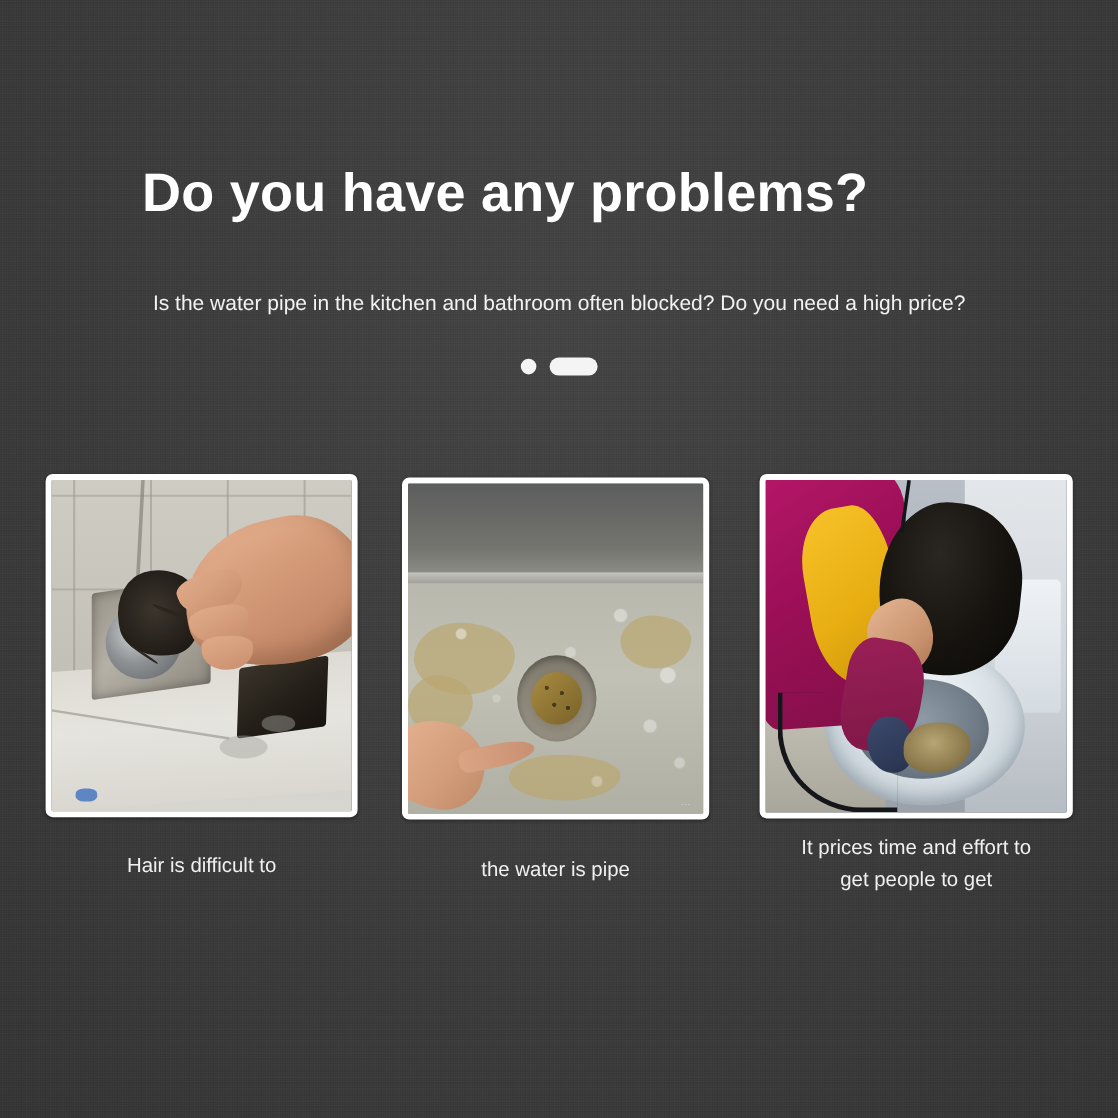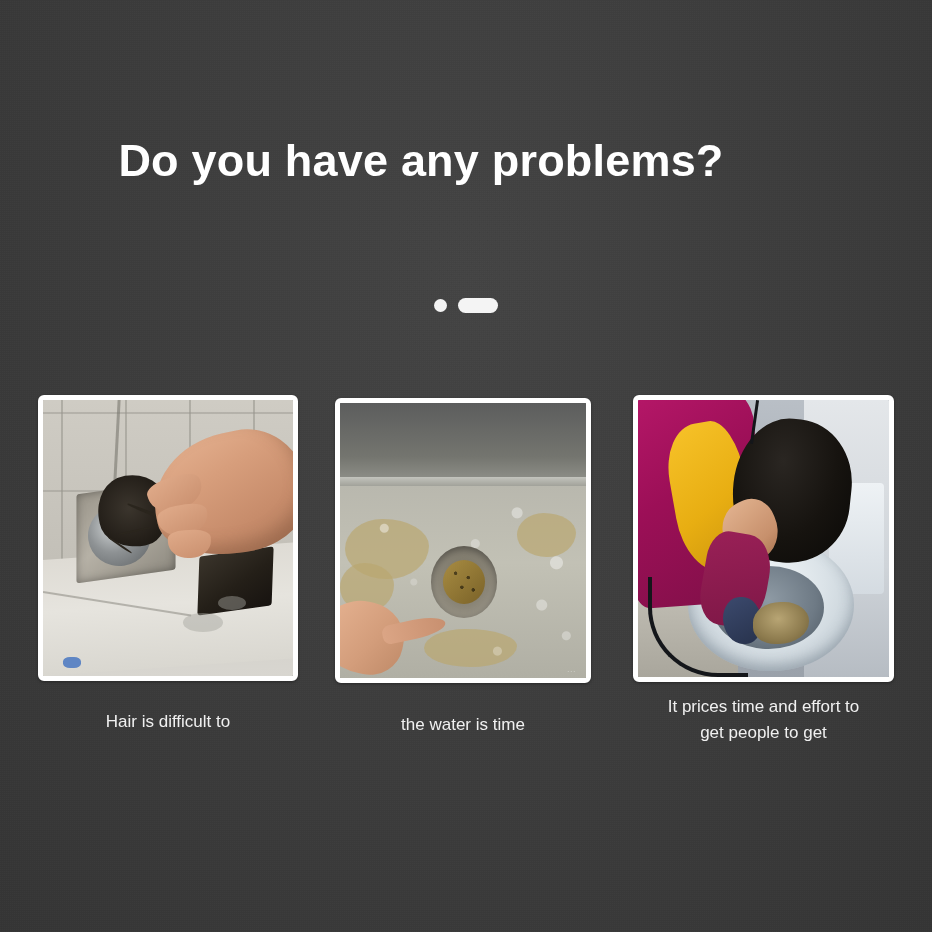"Is the water pipe in" p.subtitle { html: none -> <p>Is the water pipe in the kitchen and bathroom often blocked? Do you need a high price?</p> }
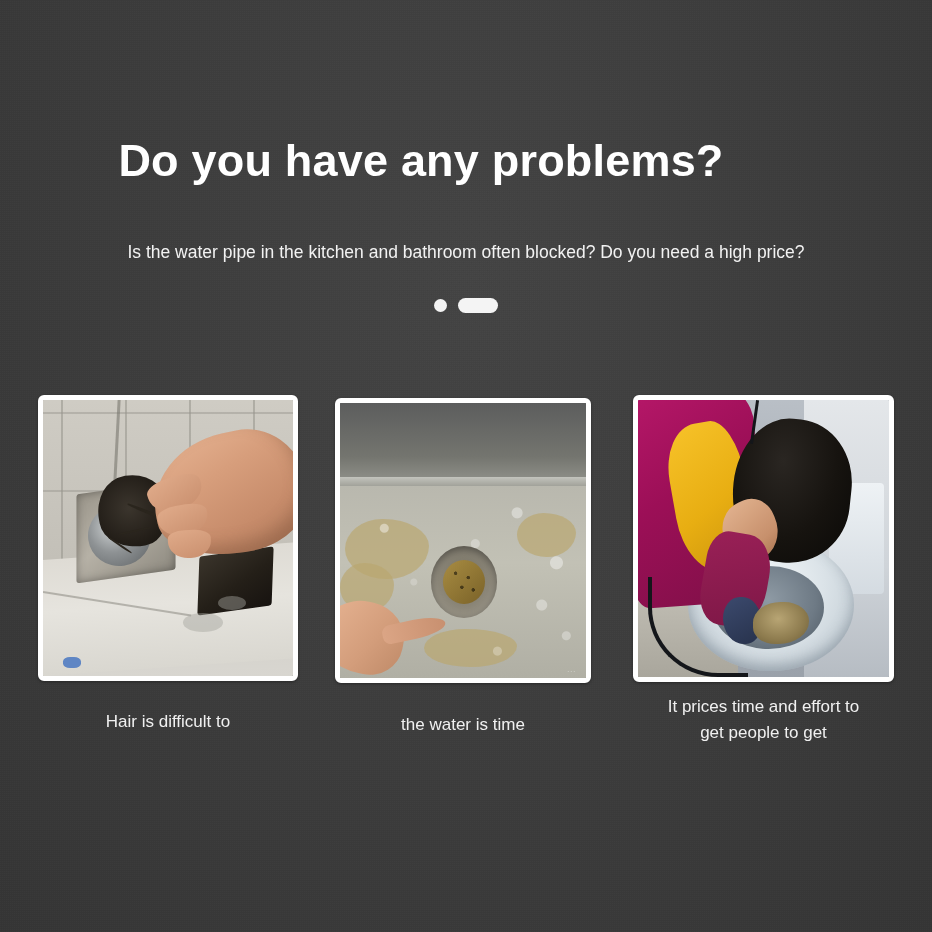"the water is time" div { text: time -> pipe }
